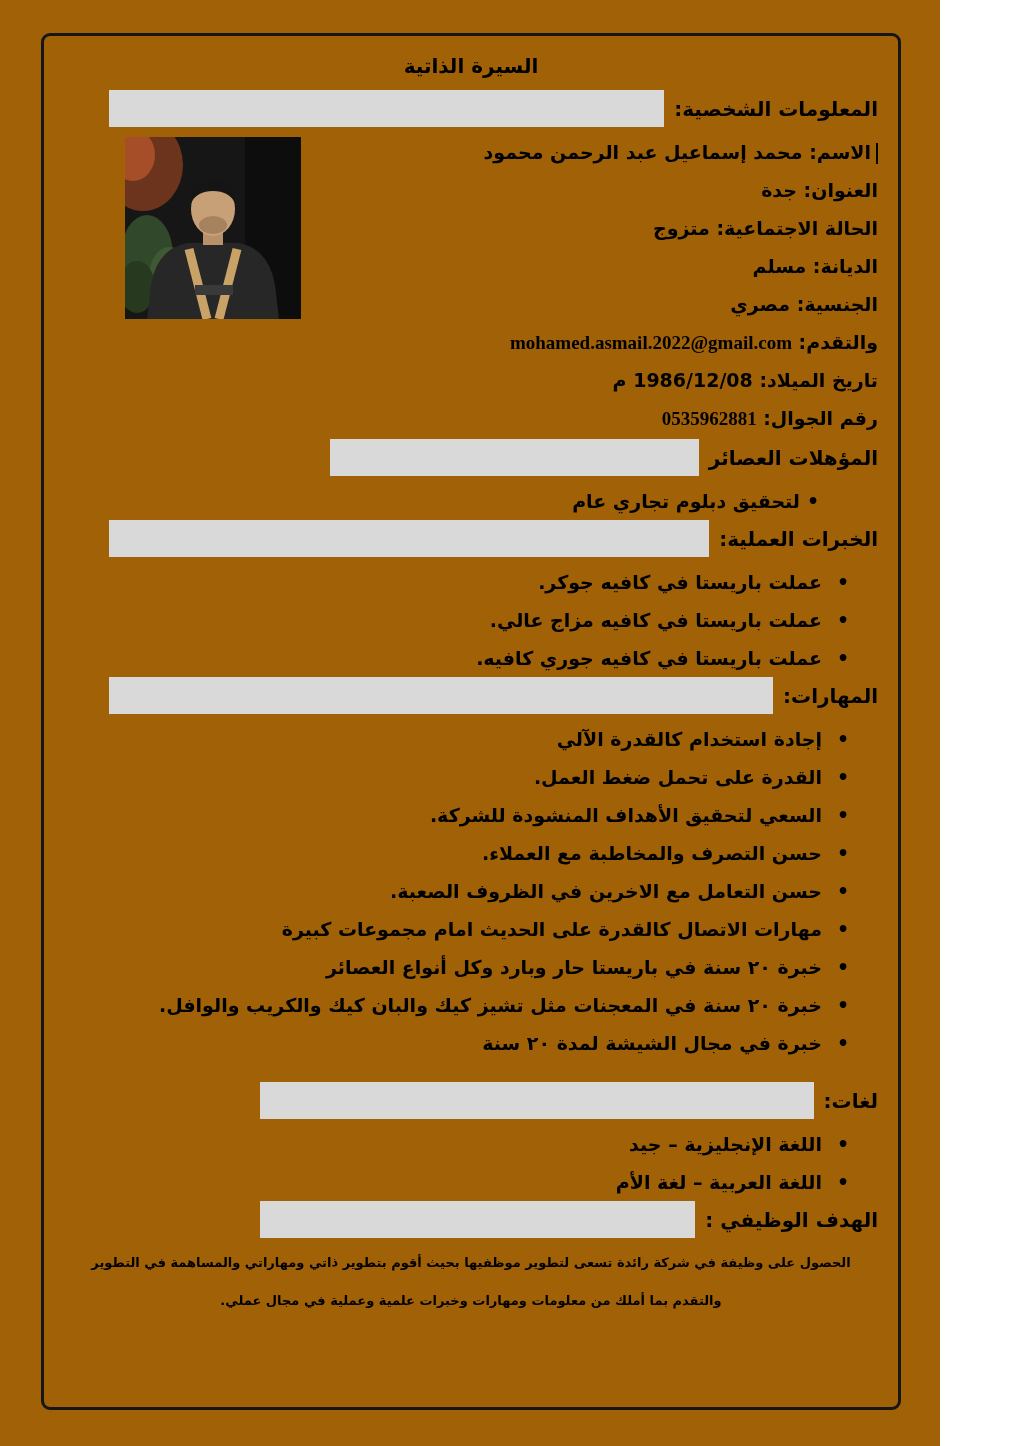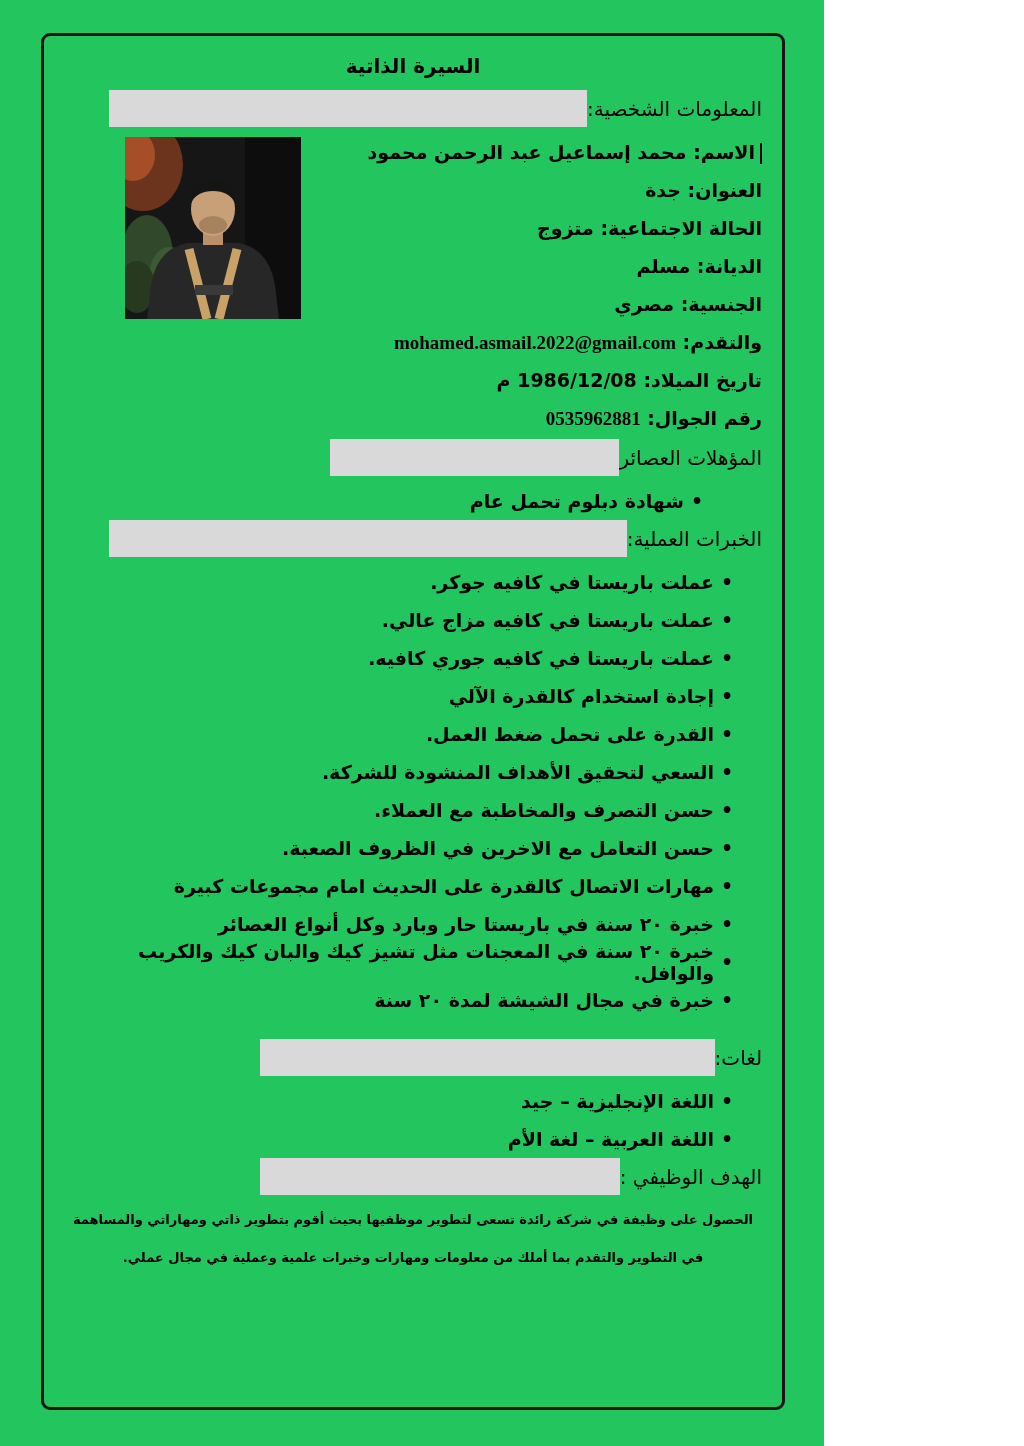"السيرة الذاتية" .page { background: #22c55e -> #a16207; width: 824px -> 940px }
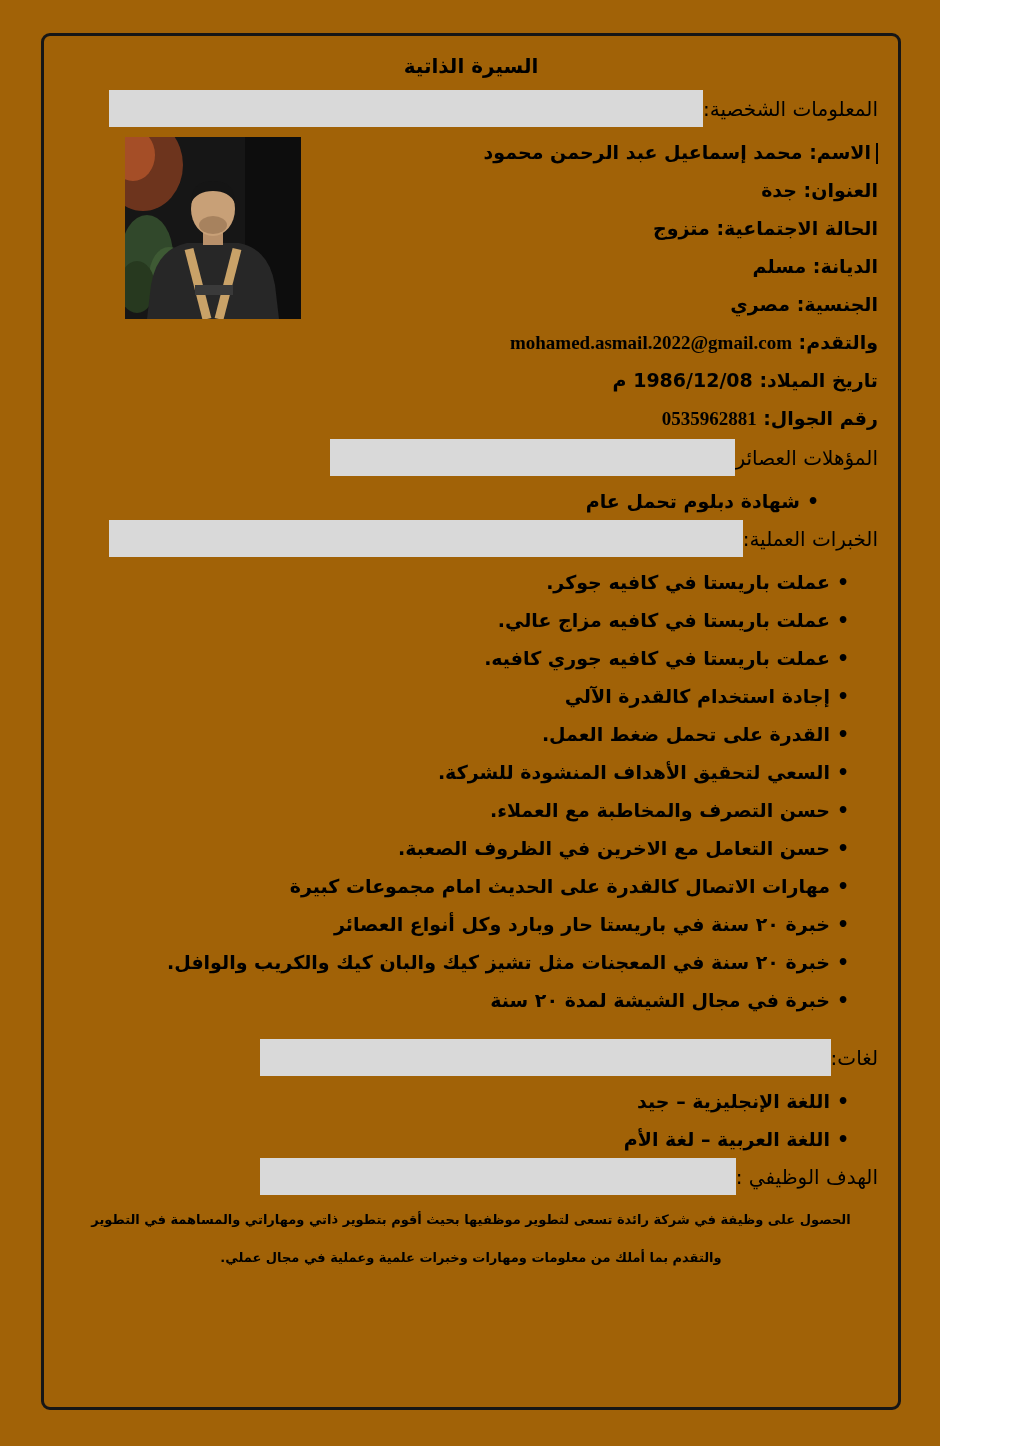"المعلومات الشخصية:" .sh-title { font-weight: 400 -> 700; padding-left: none -> 10px }
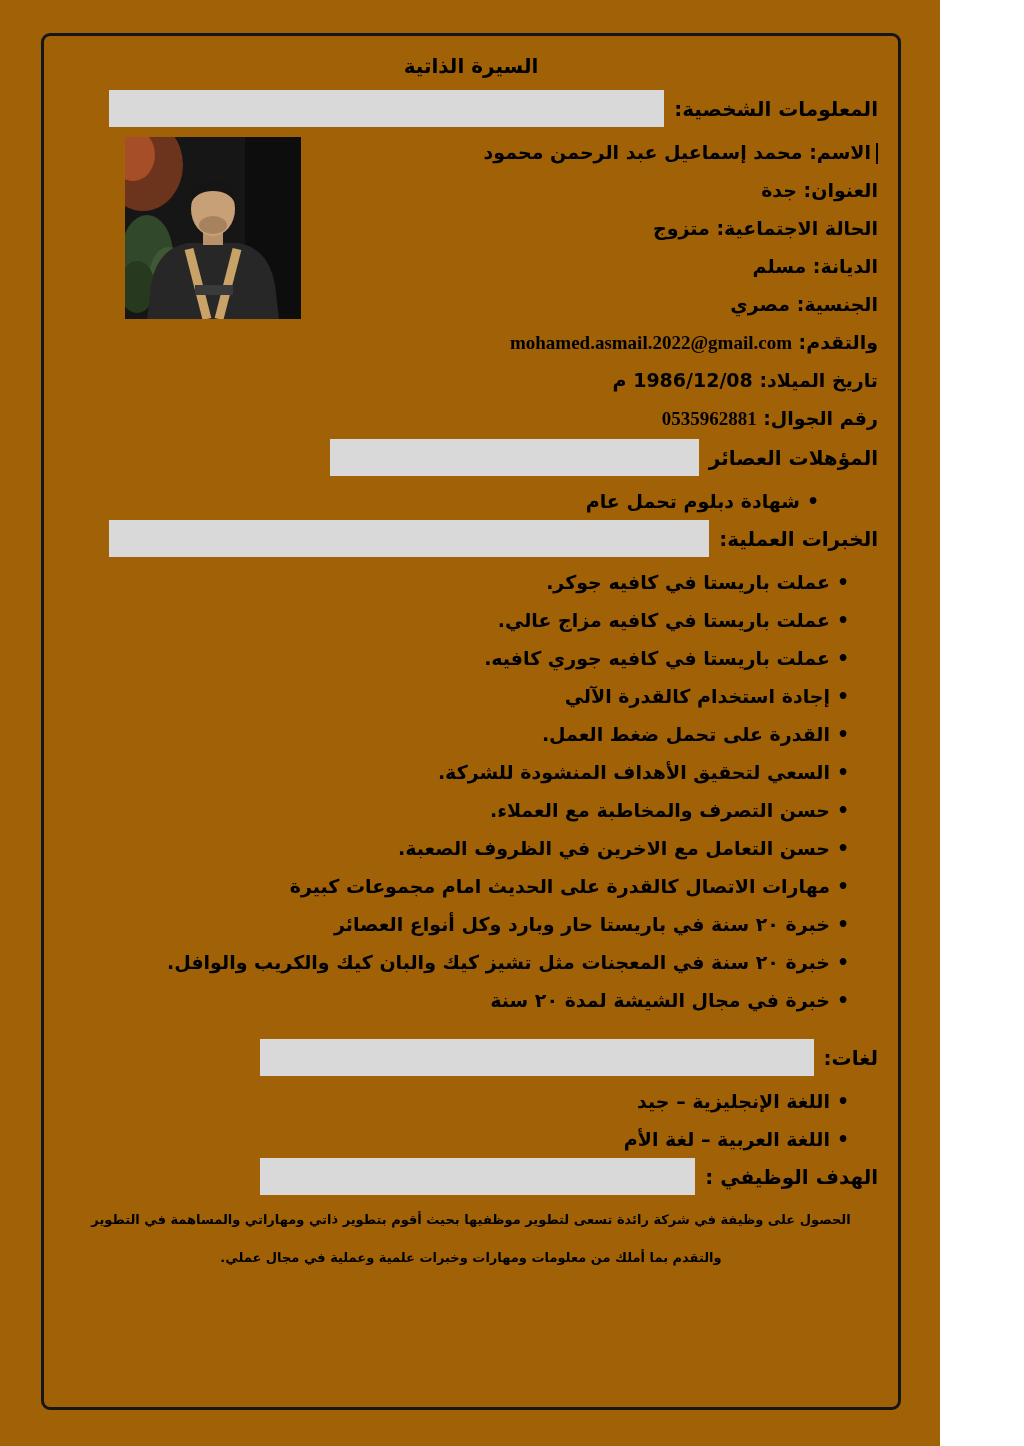"شهادة دبلوم تحمل عام" span { text: شهادة دبلوم تحمل -> لتحقيق دبلوم تجاري }
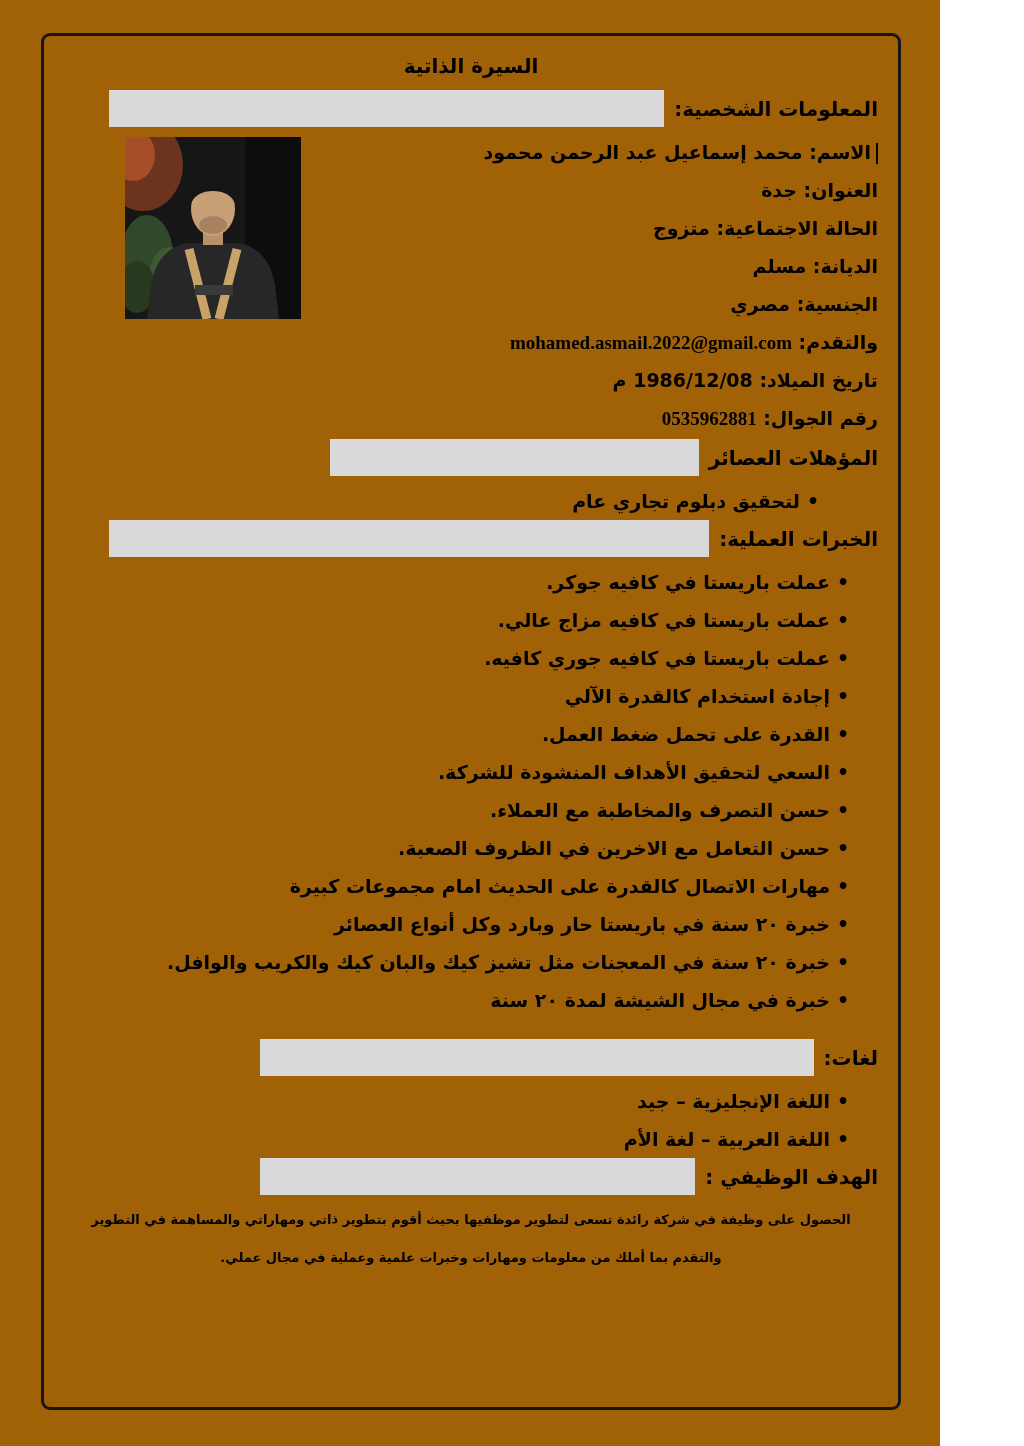"عملت باريستا في كافيه جوكر." .pad-sm { gap: none -> 8px }
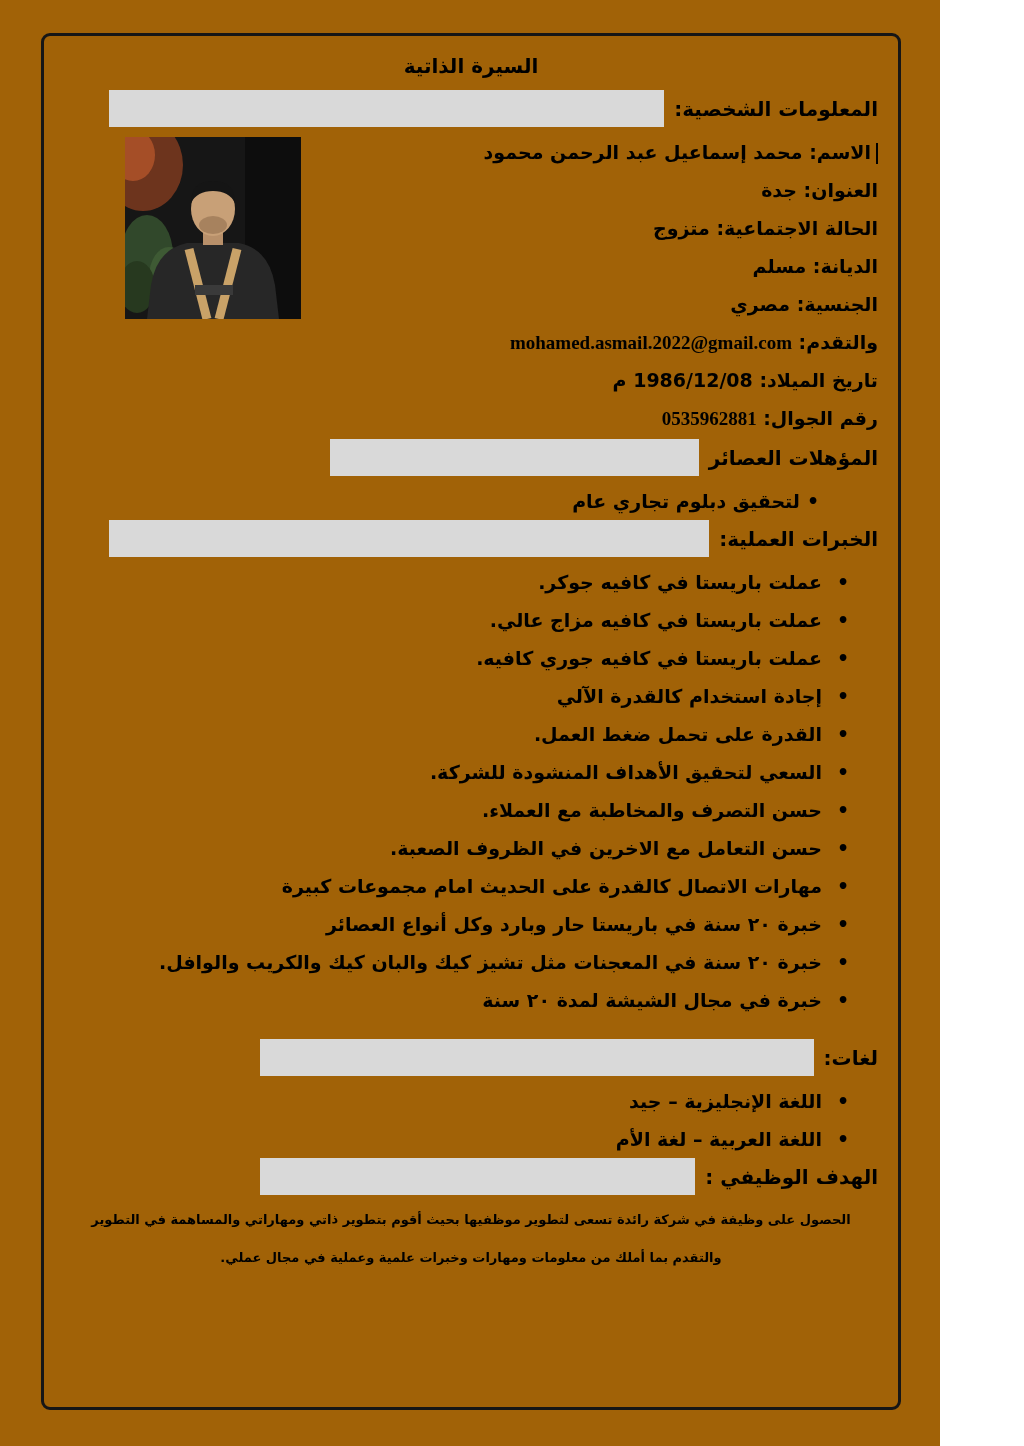"المهارات:" div.sh { html: none -> <div> <span>المهارات:</span> <span></span> </div> }
